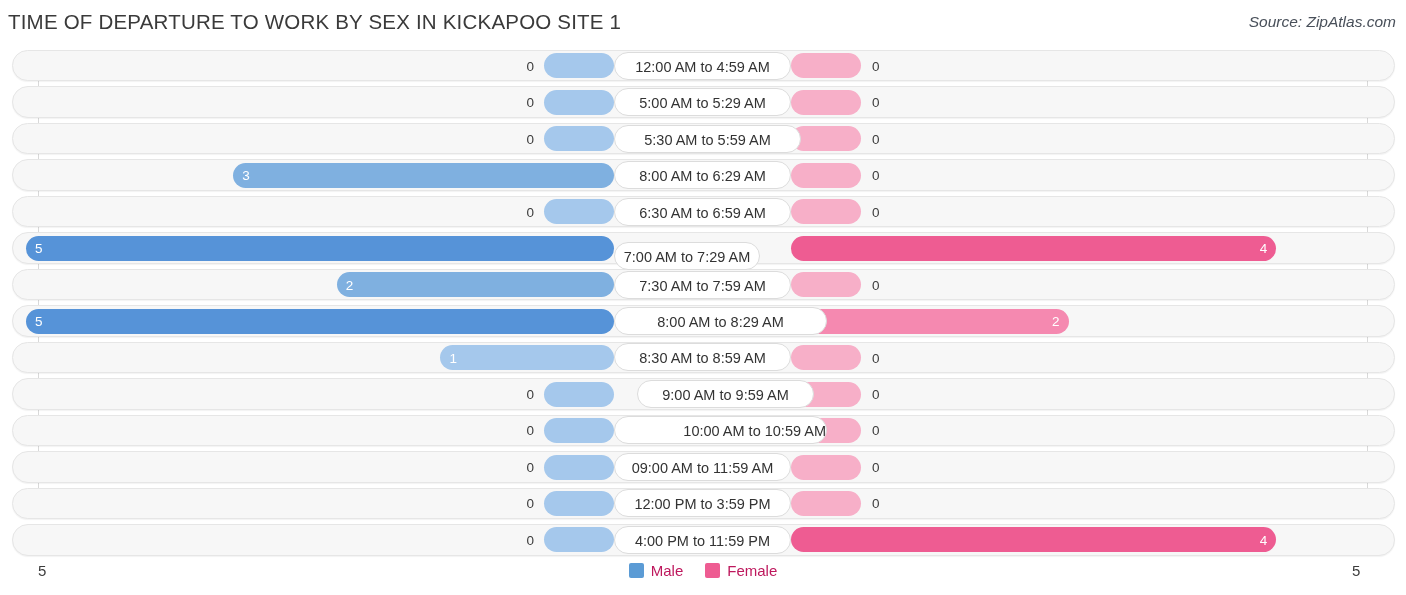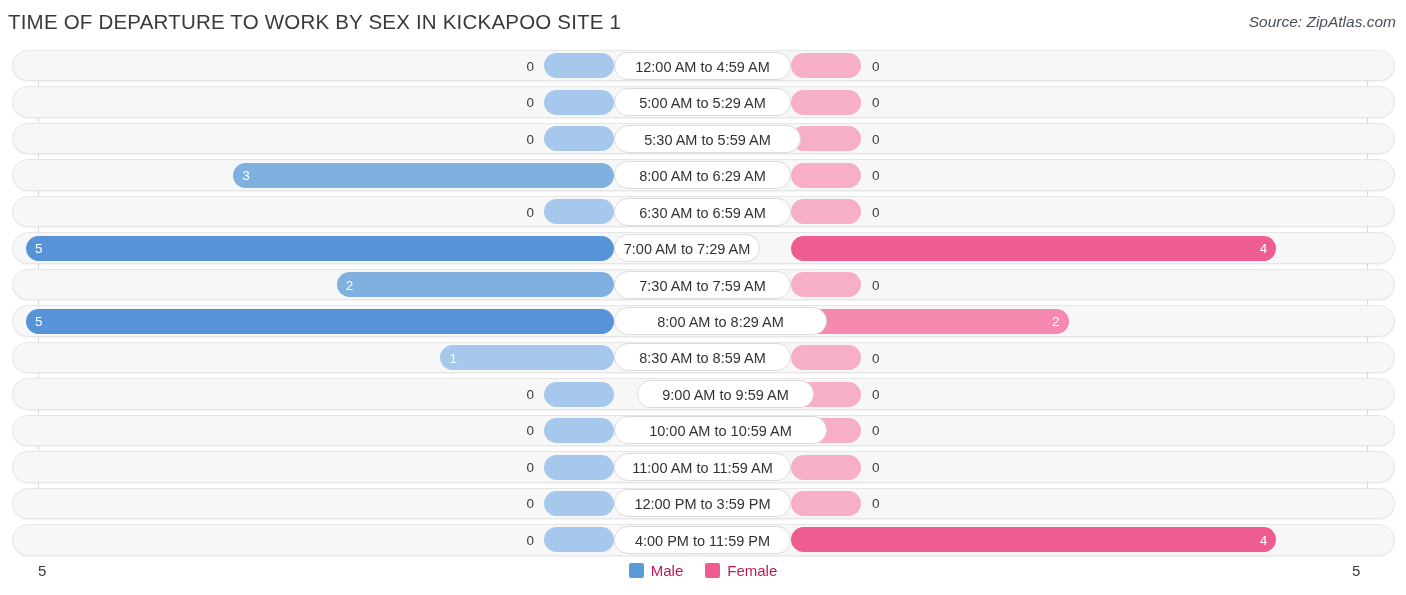"7:00 AM to 7:29 AM" div.cat-pill { margin-top: none -> 8px }
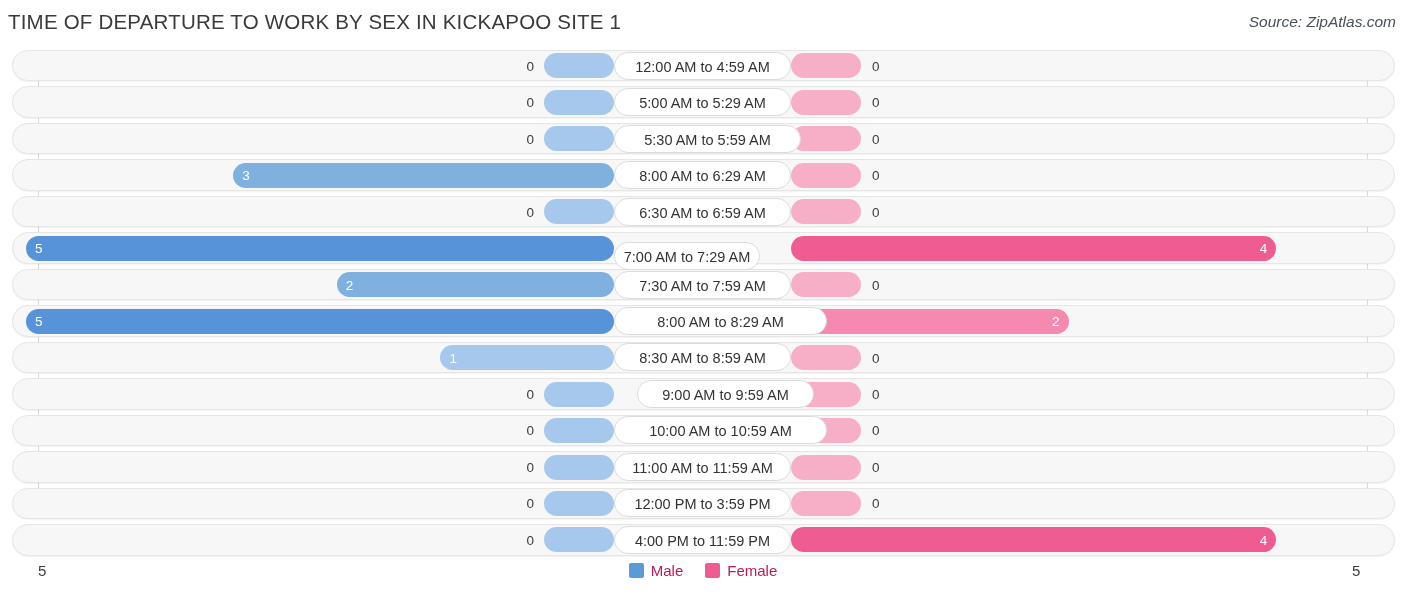"10:00 AM to 10:59 AM" div.cat-pill { text-align: none -> right }
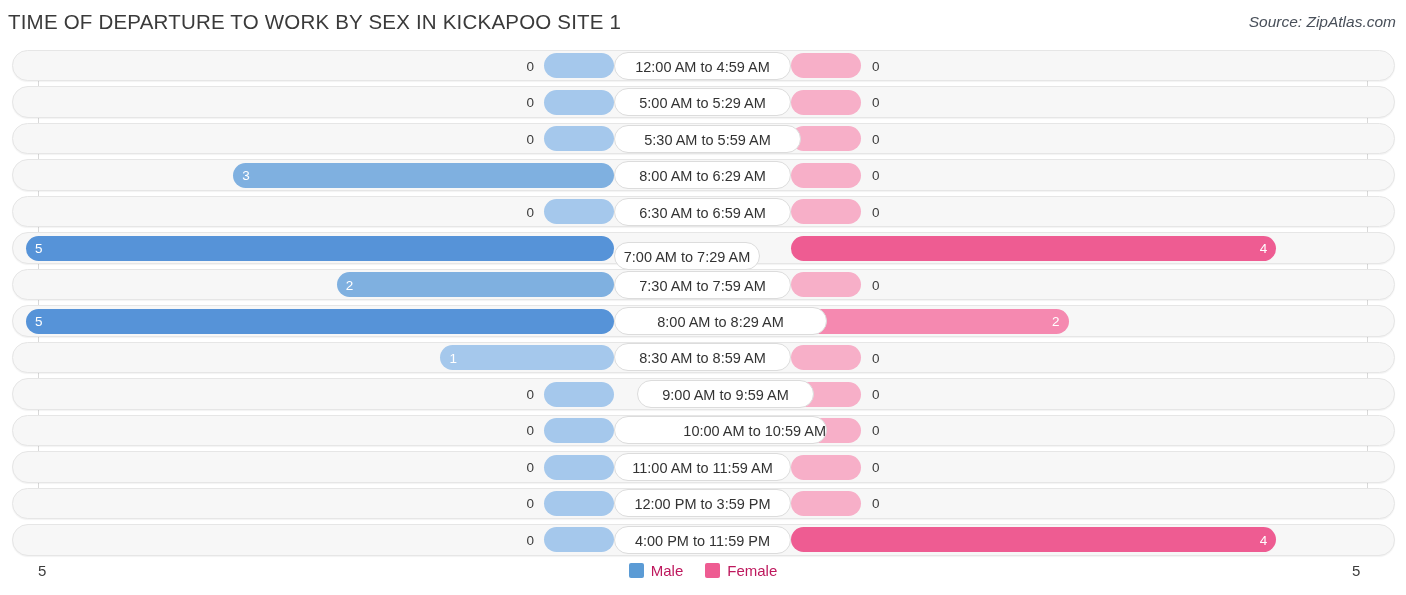"11:00 AM to 11:59 AM" div.cat-pill { text: 11:00 -> 09:00 }
